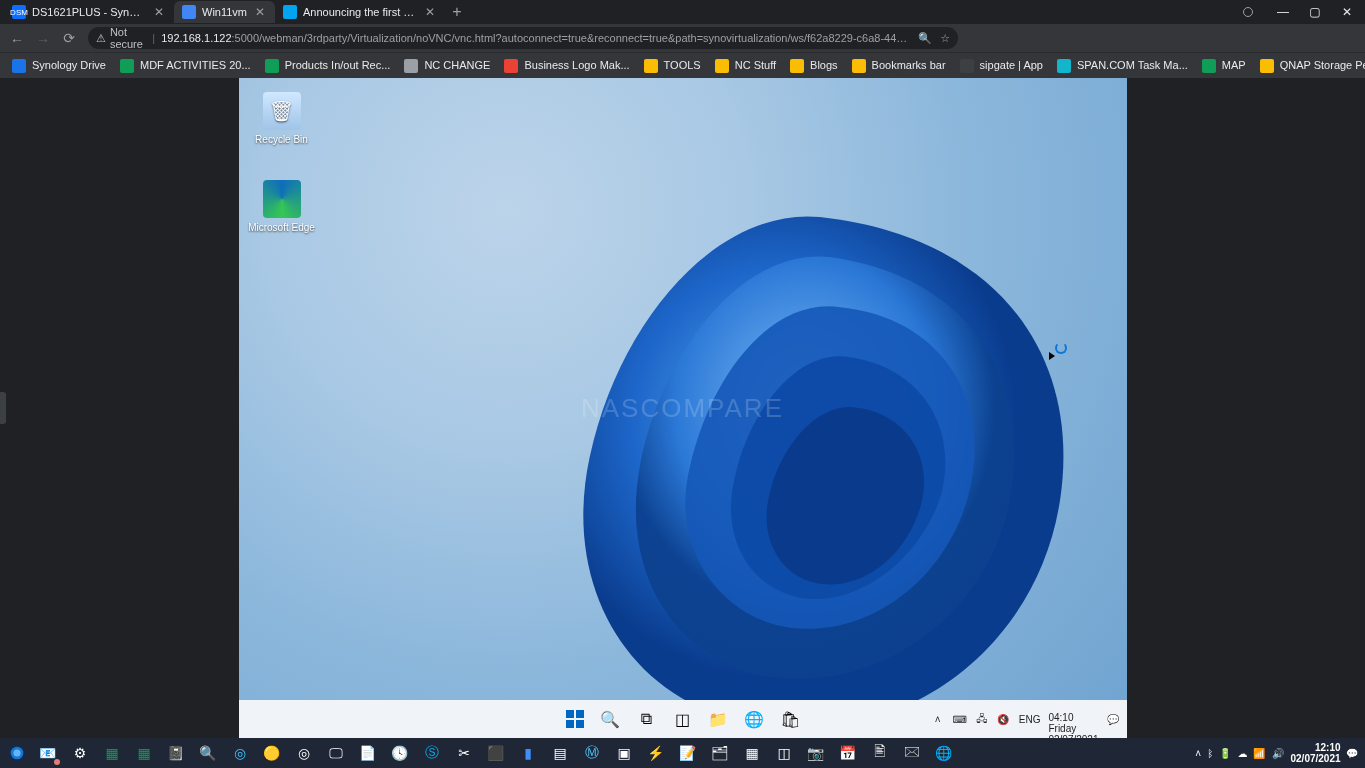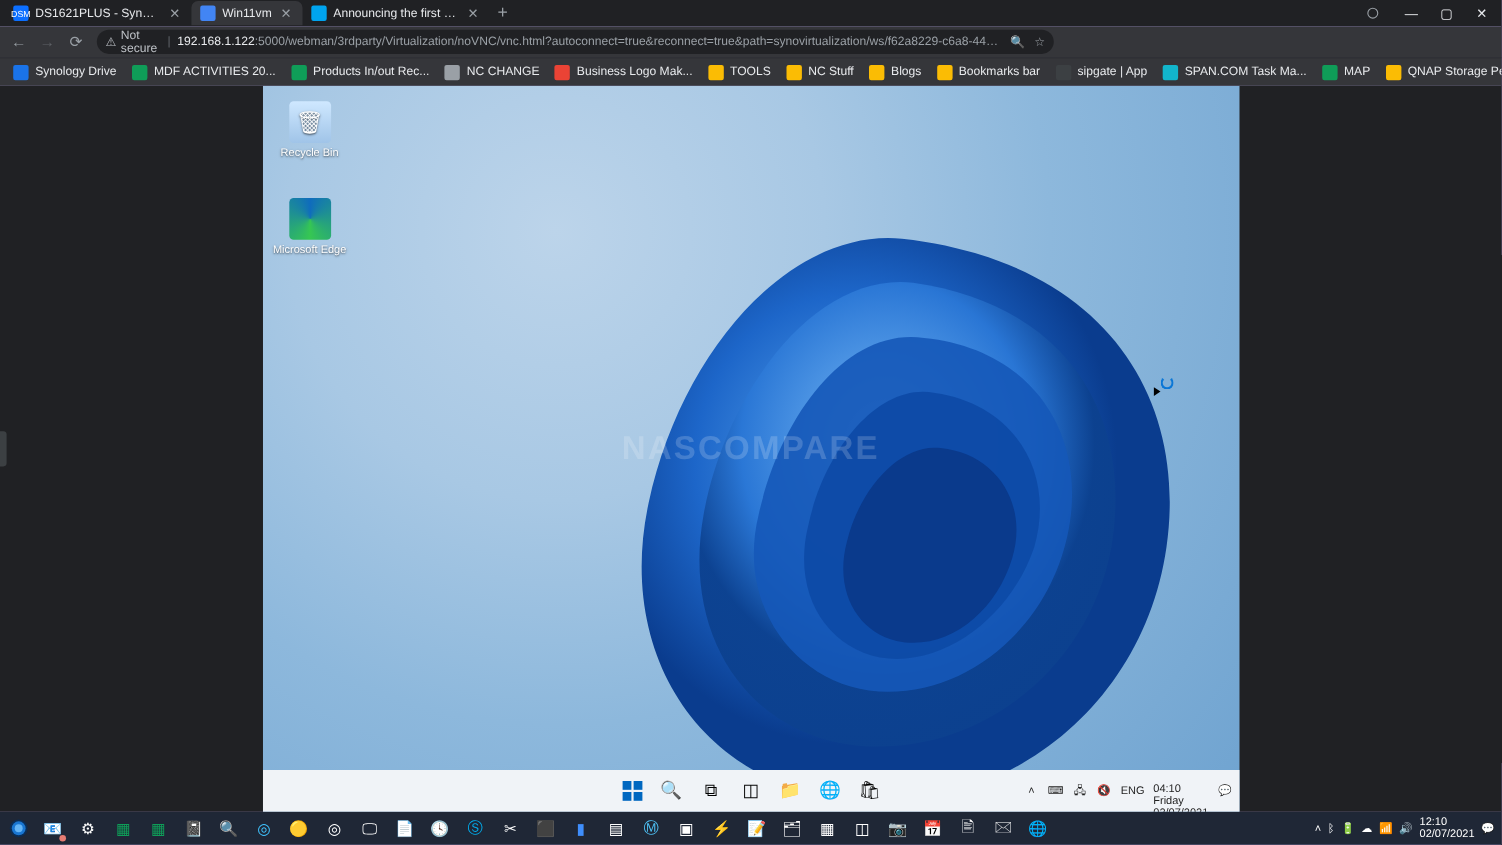"NASCOMPARE" .watermark { font-size: 30px -> 26px; font-weight: 700 -> 400 }
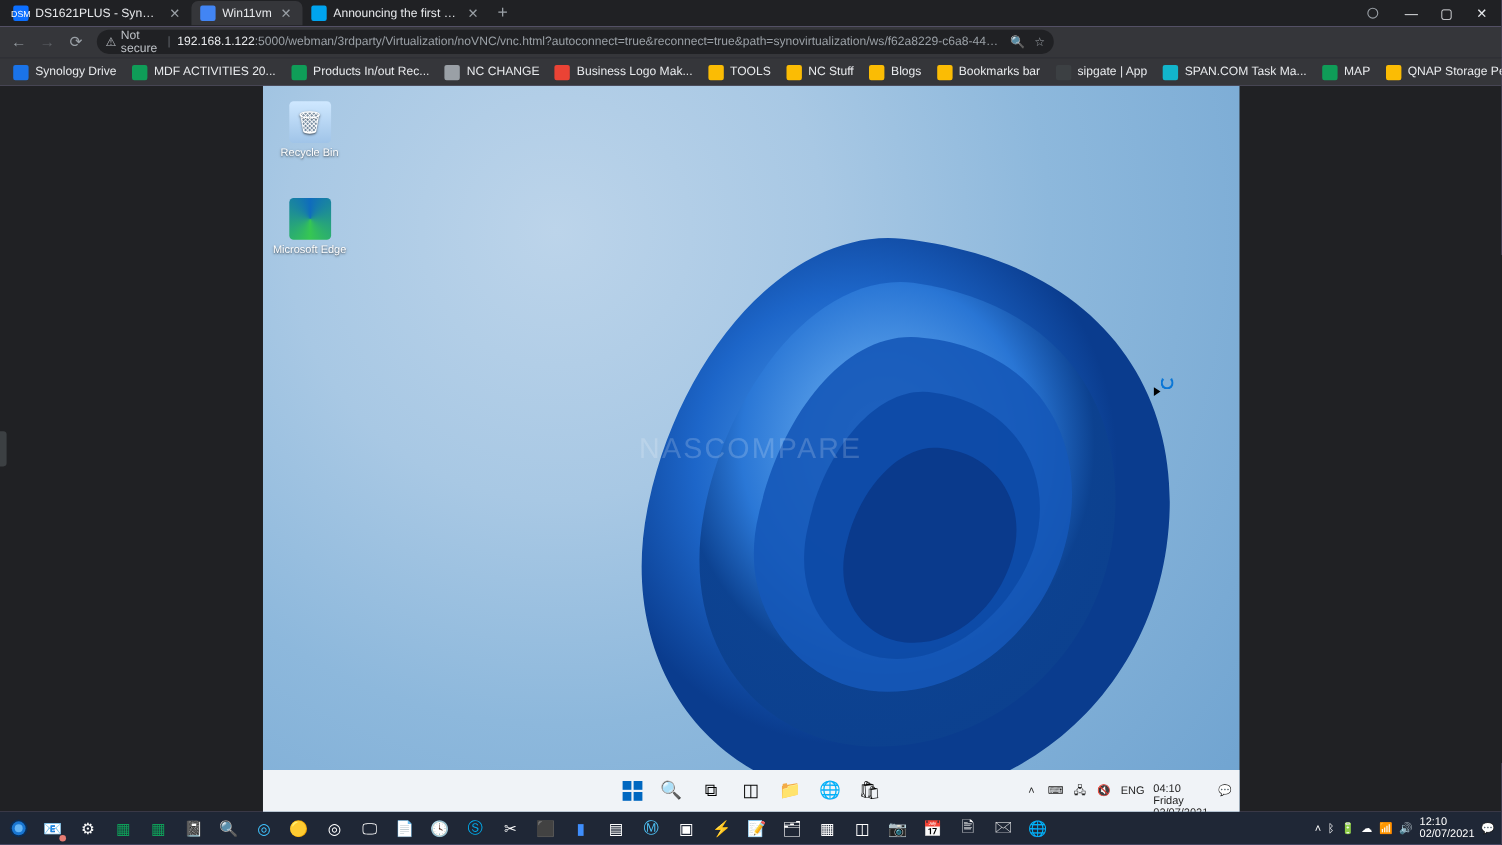"12:10" .host-tray .clock { font-weight: none -> bold; text-align: left -> right }
